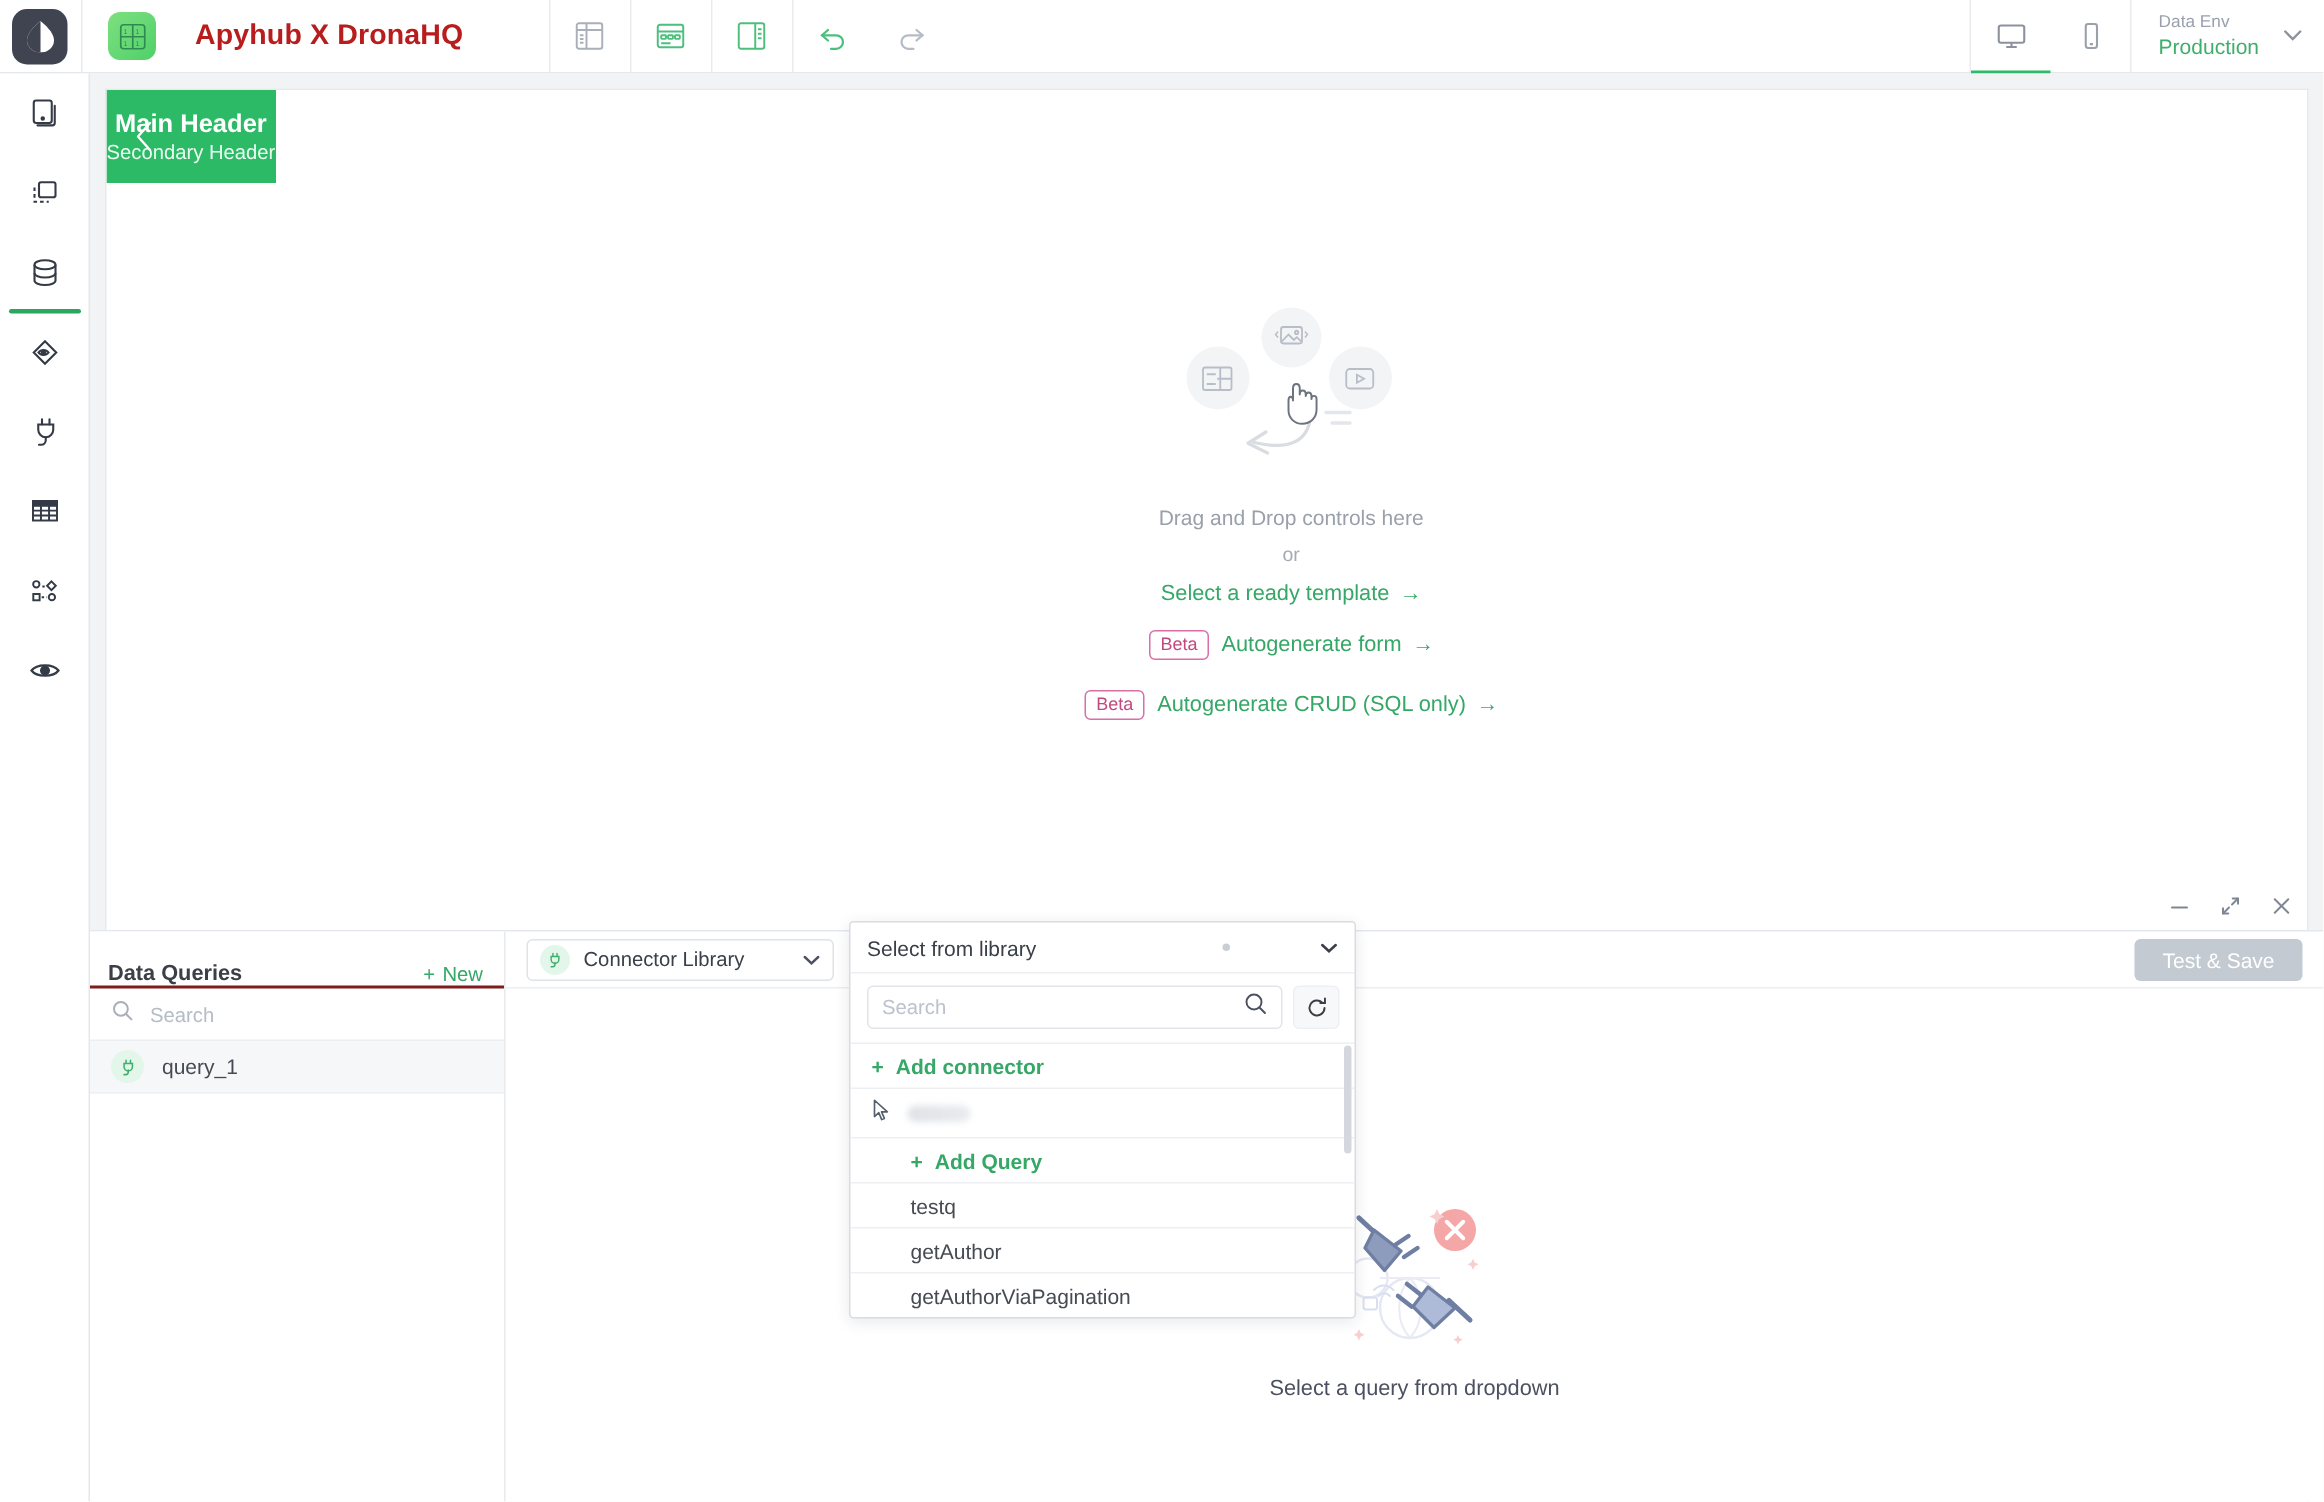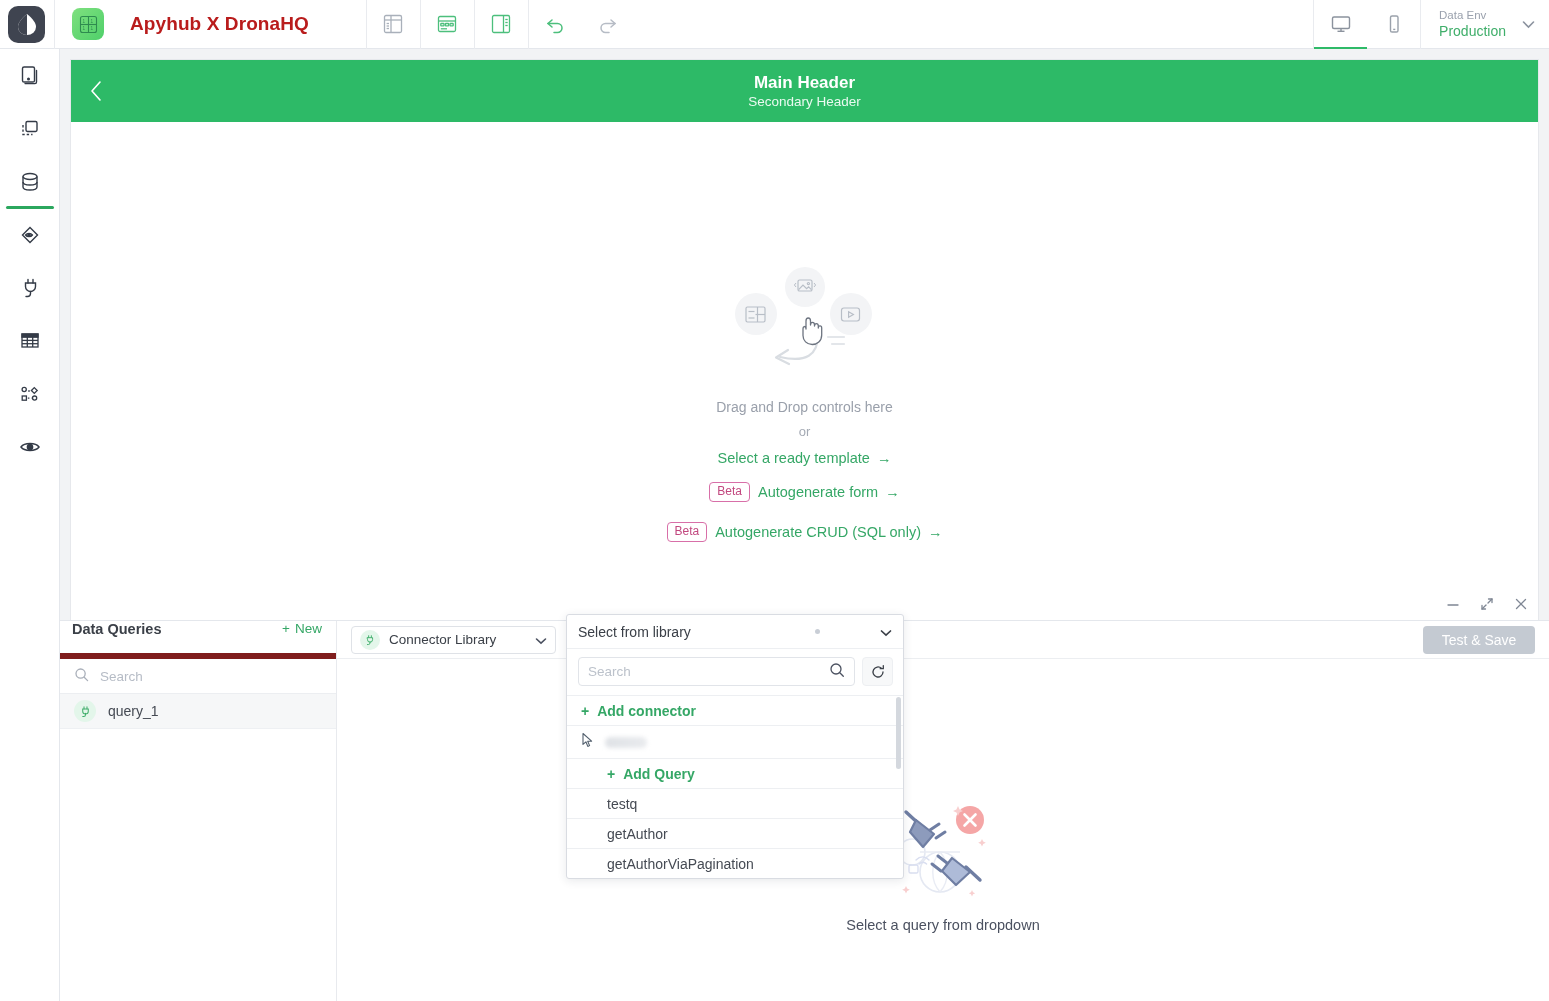"Main Header" .phone-frame { flex-direction: column -> none }
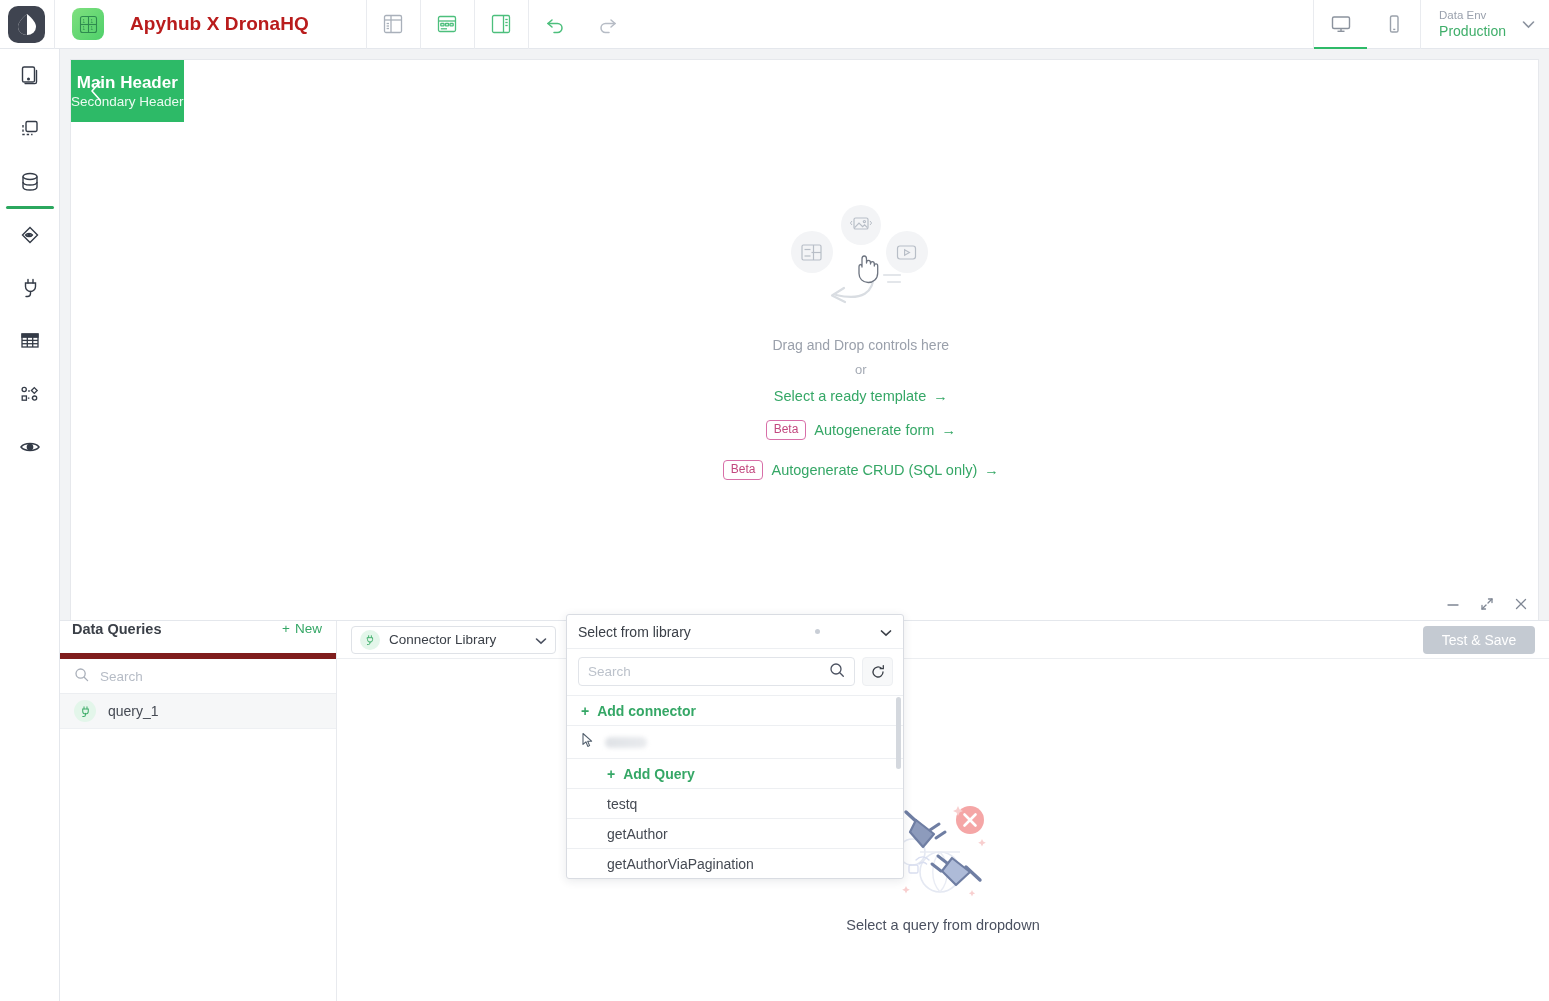"Data Queries" .dq-head { align-items: flex-start -> flex-end; border-bottom: 6px solid #7f1d1d -> 2px solid #7f1d1d }
